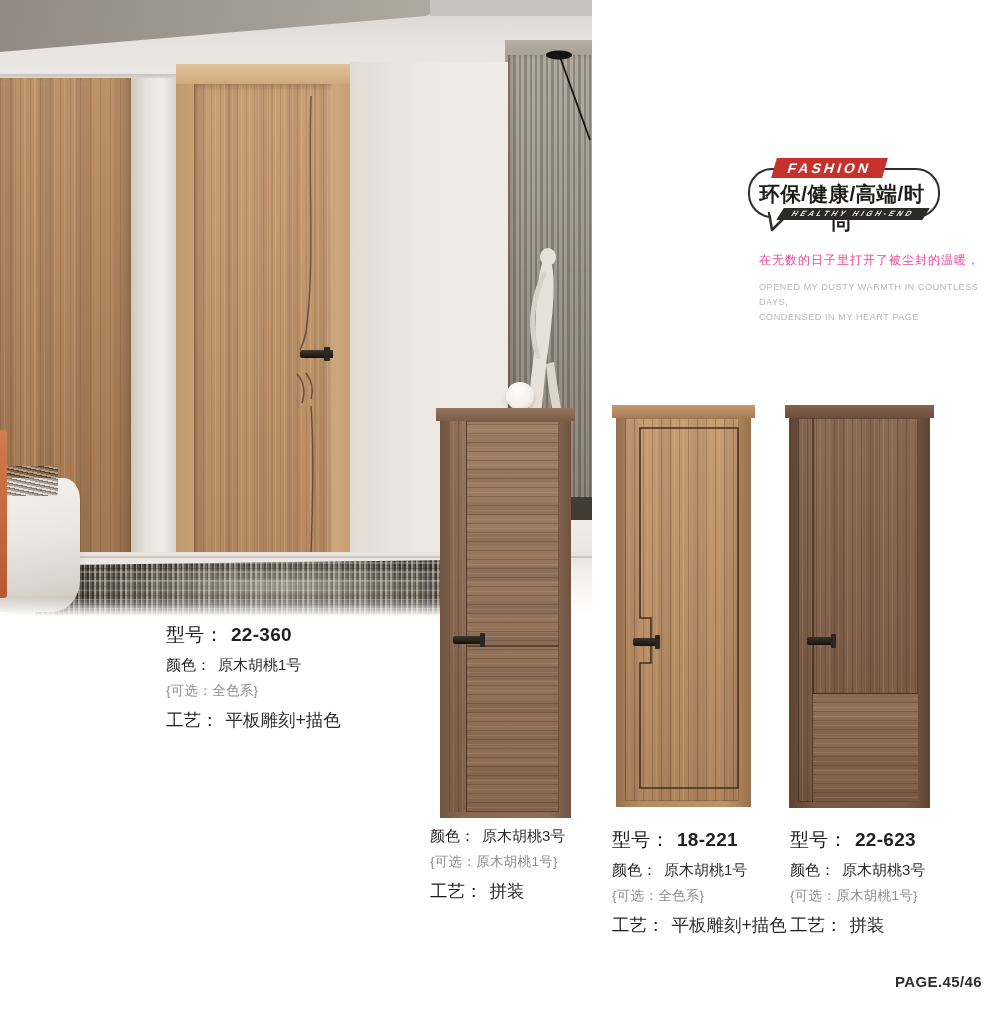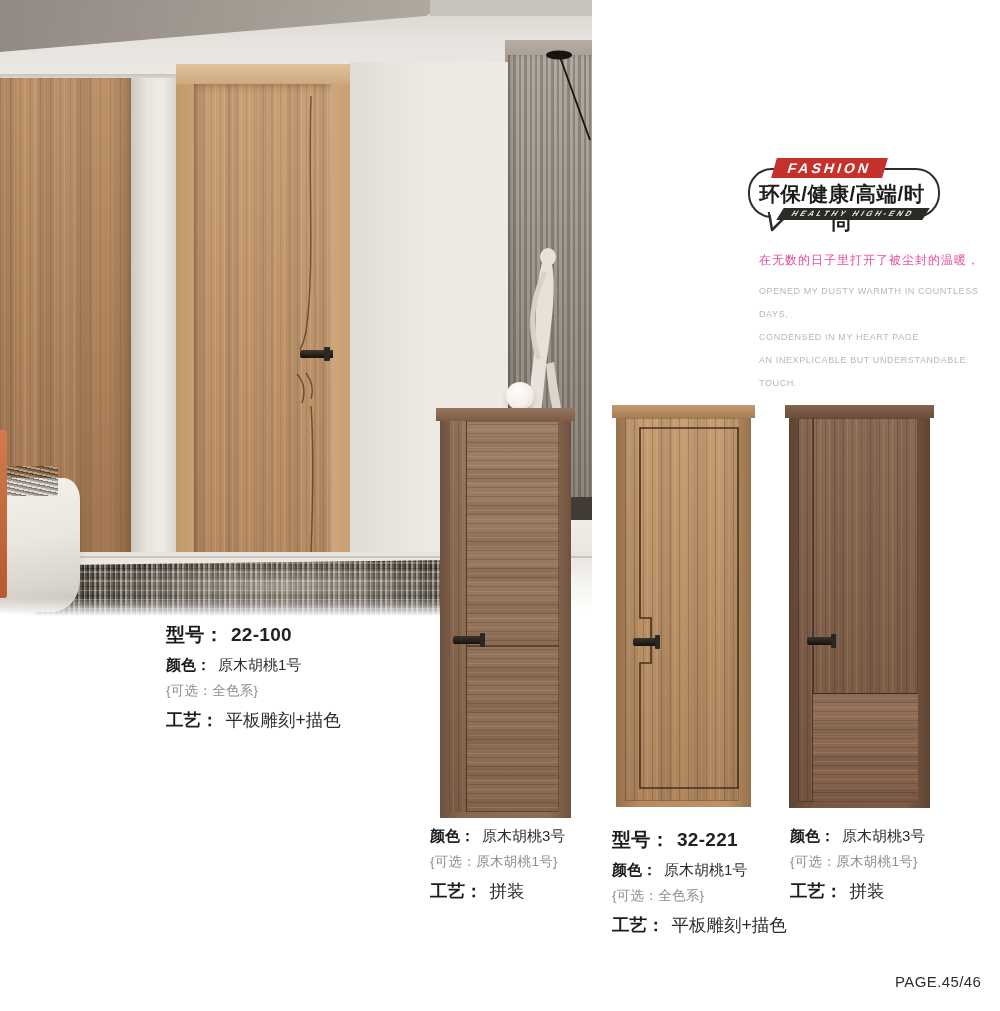"OPENED MY DUSTY WARMTH IN" .intro-en { line-height: 23px -> 15px }
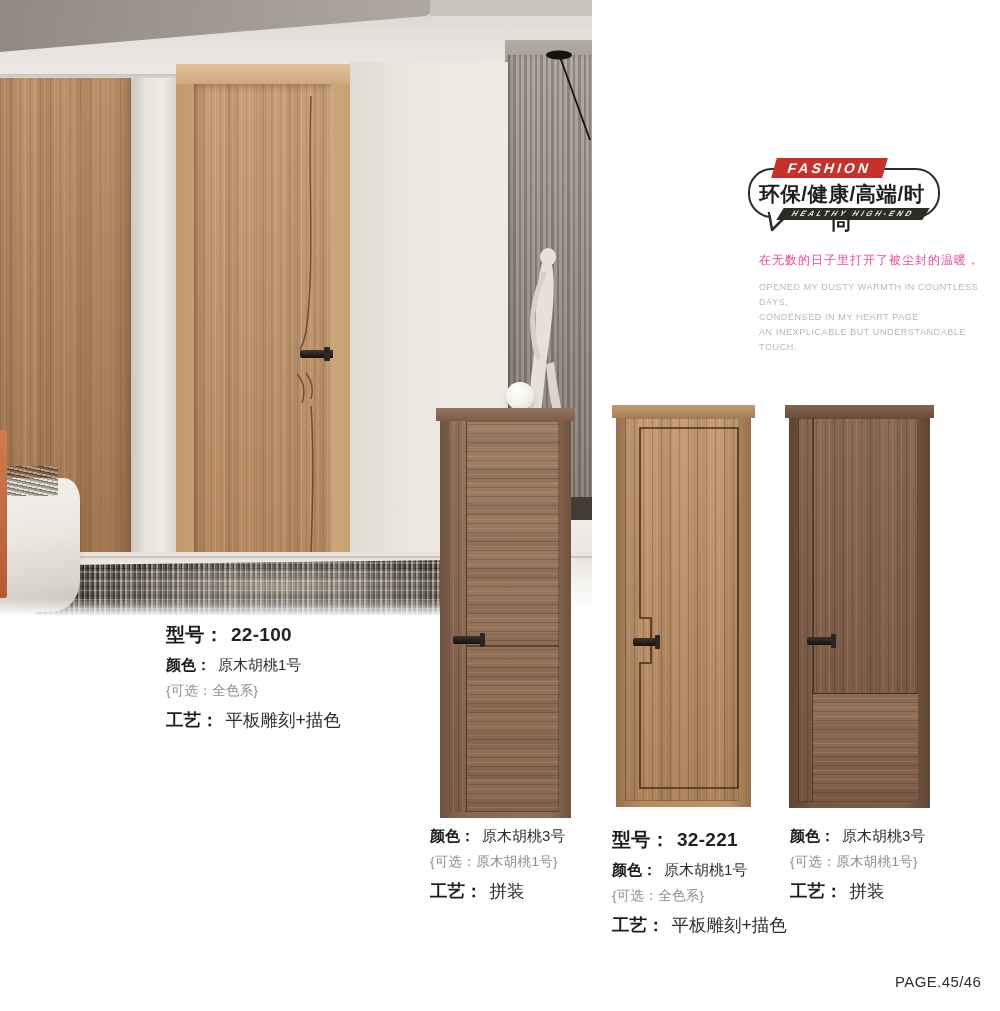"AN INEXPLICABLE BUT UNDERSTANDABLE" div { html: <div>AN INEXPLICABLE BUT UNDERSTANDABLE TOUCH.</div> -> none }
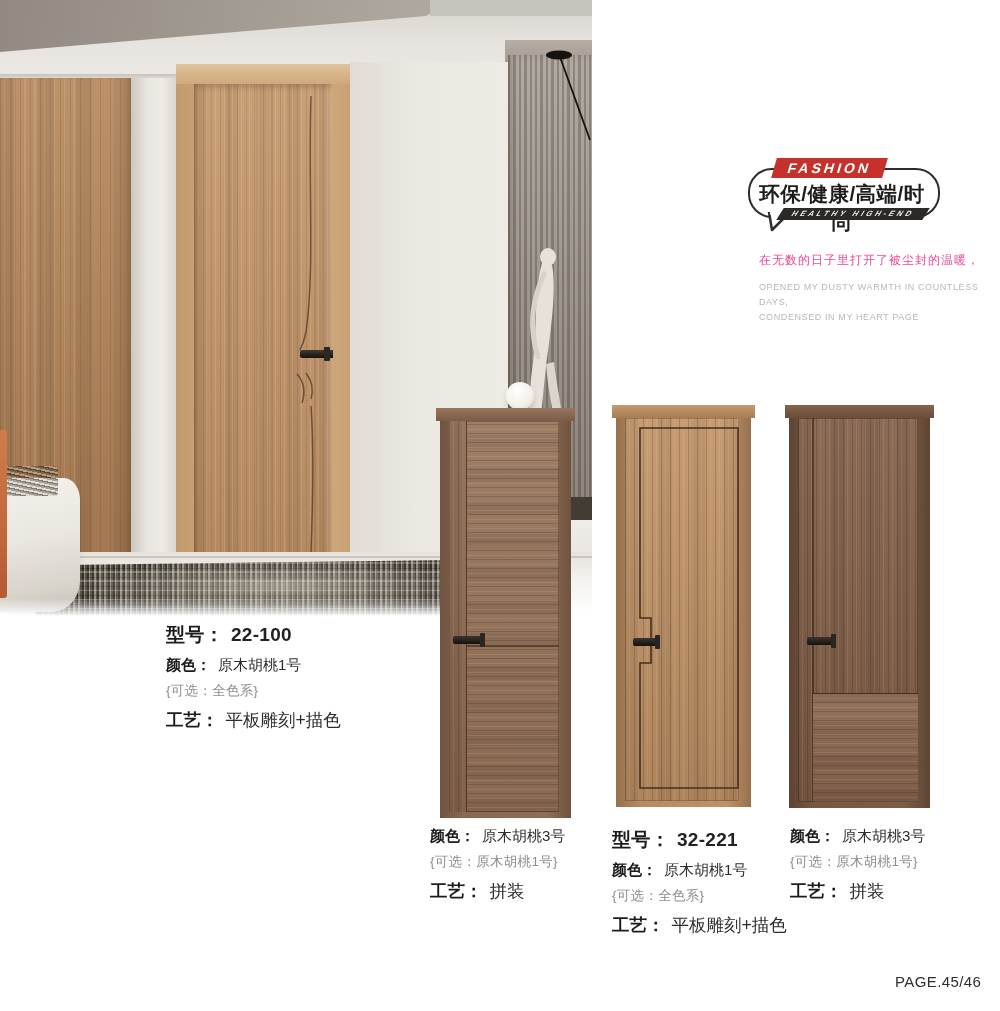"型号：" .spec .lab { font-weight: bold -> normal }
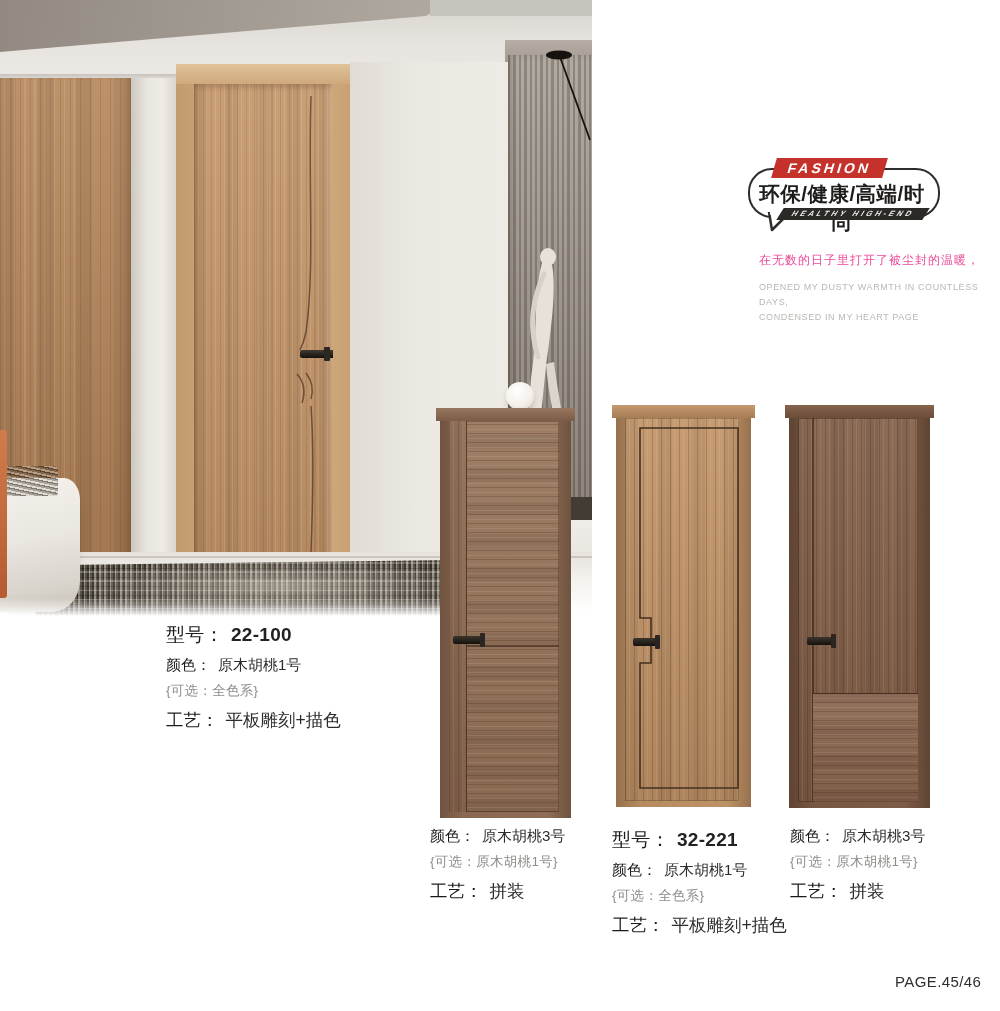"22-100" span.val { text: 22-100 -> 22-360 }
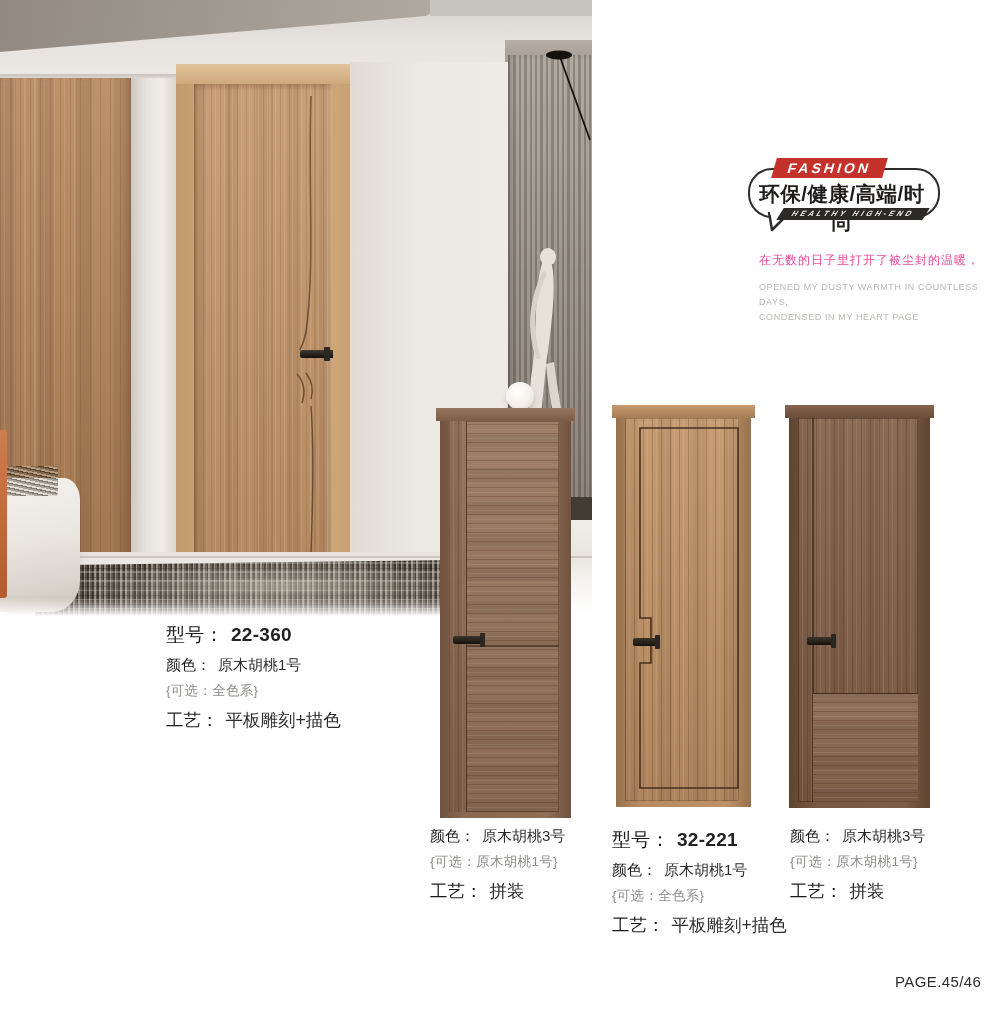"32-221" span.val { text: 32-221 -> 18-221 }
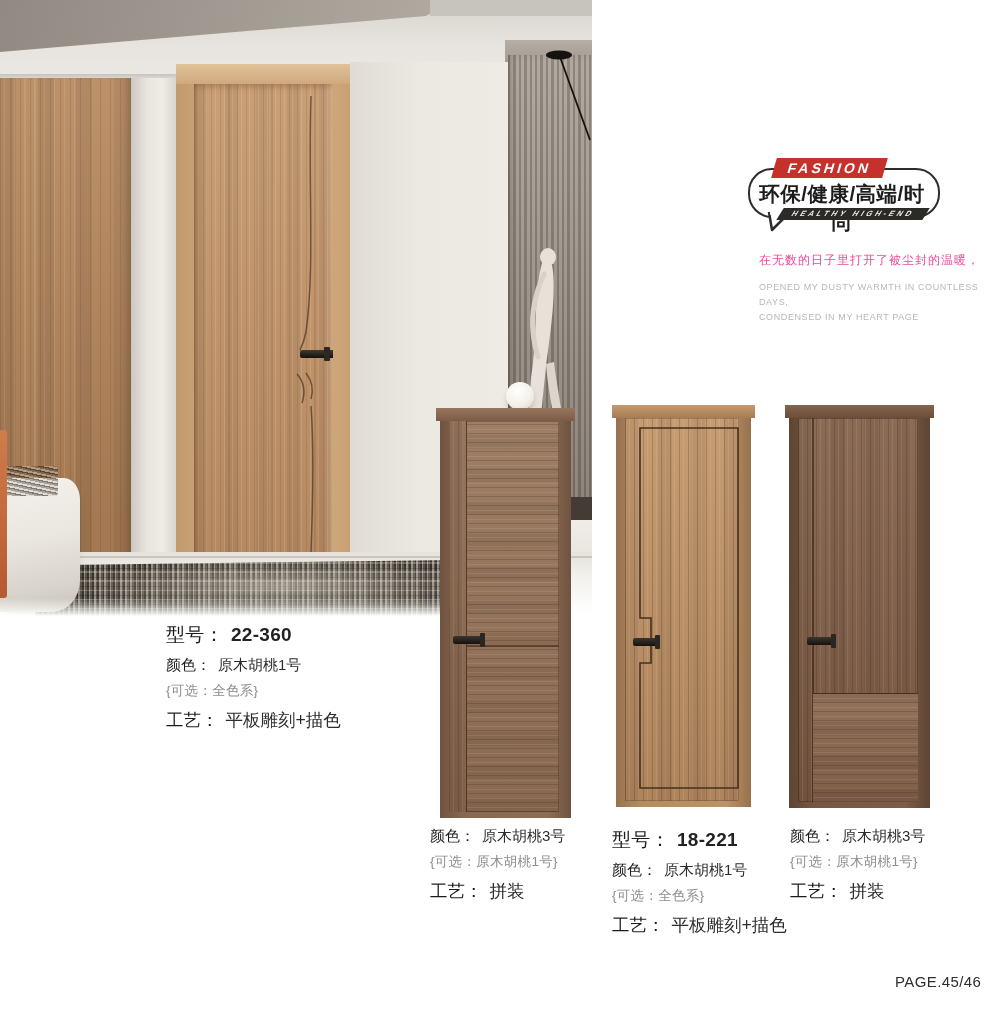"型号： 22-623" div.spec-line { html: none -> <div> <span>型号：</span><span>22-623</span> </div> }
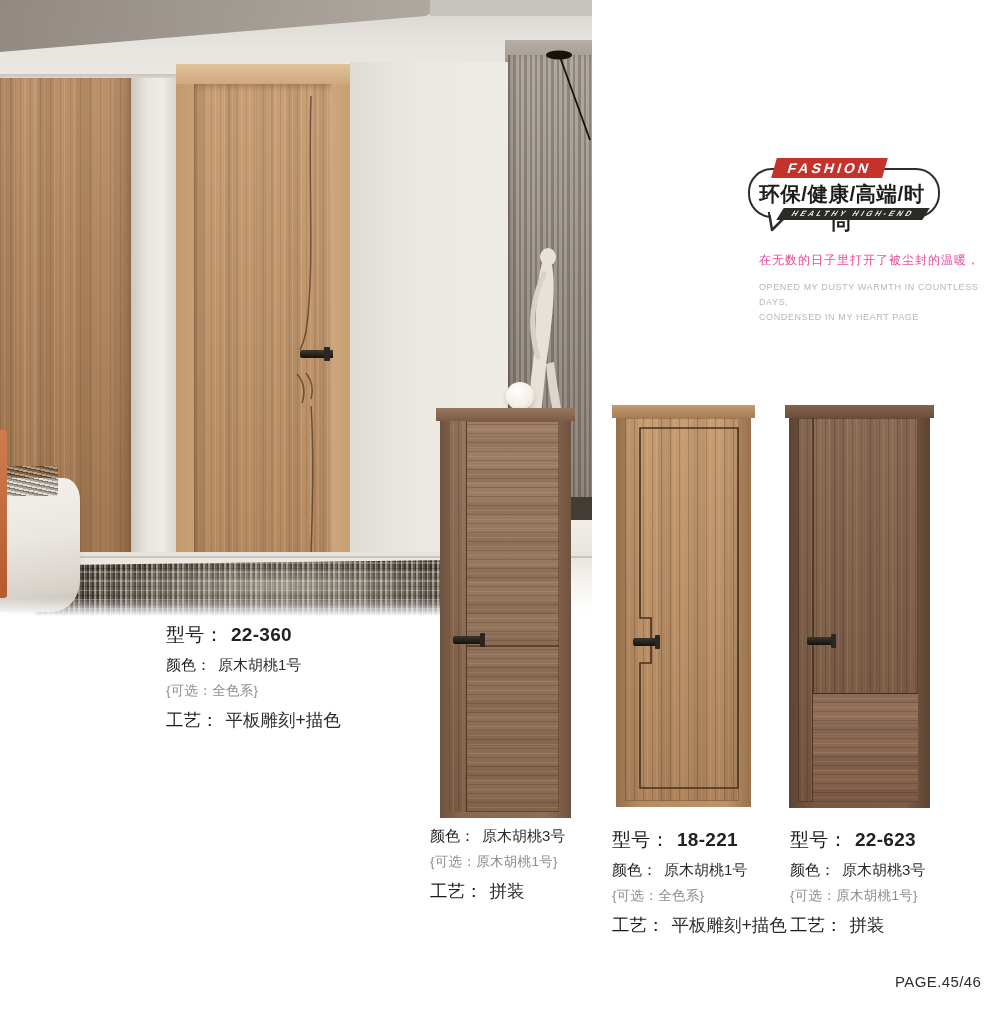"PAGE.45/46" .pagenum { font-weight: normal -> bold }
